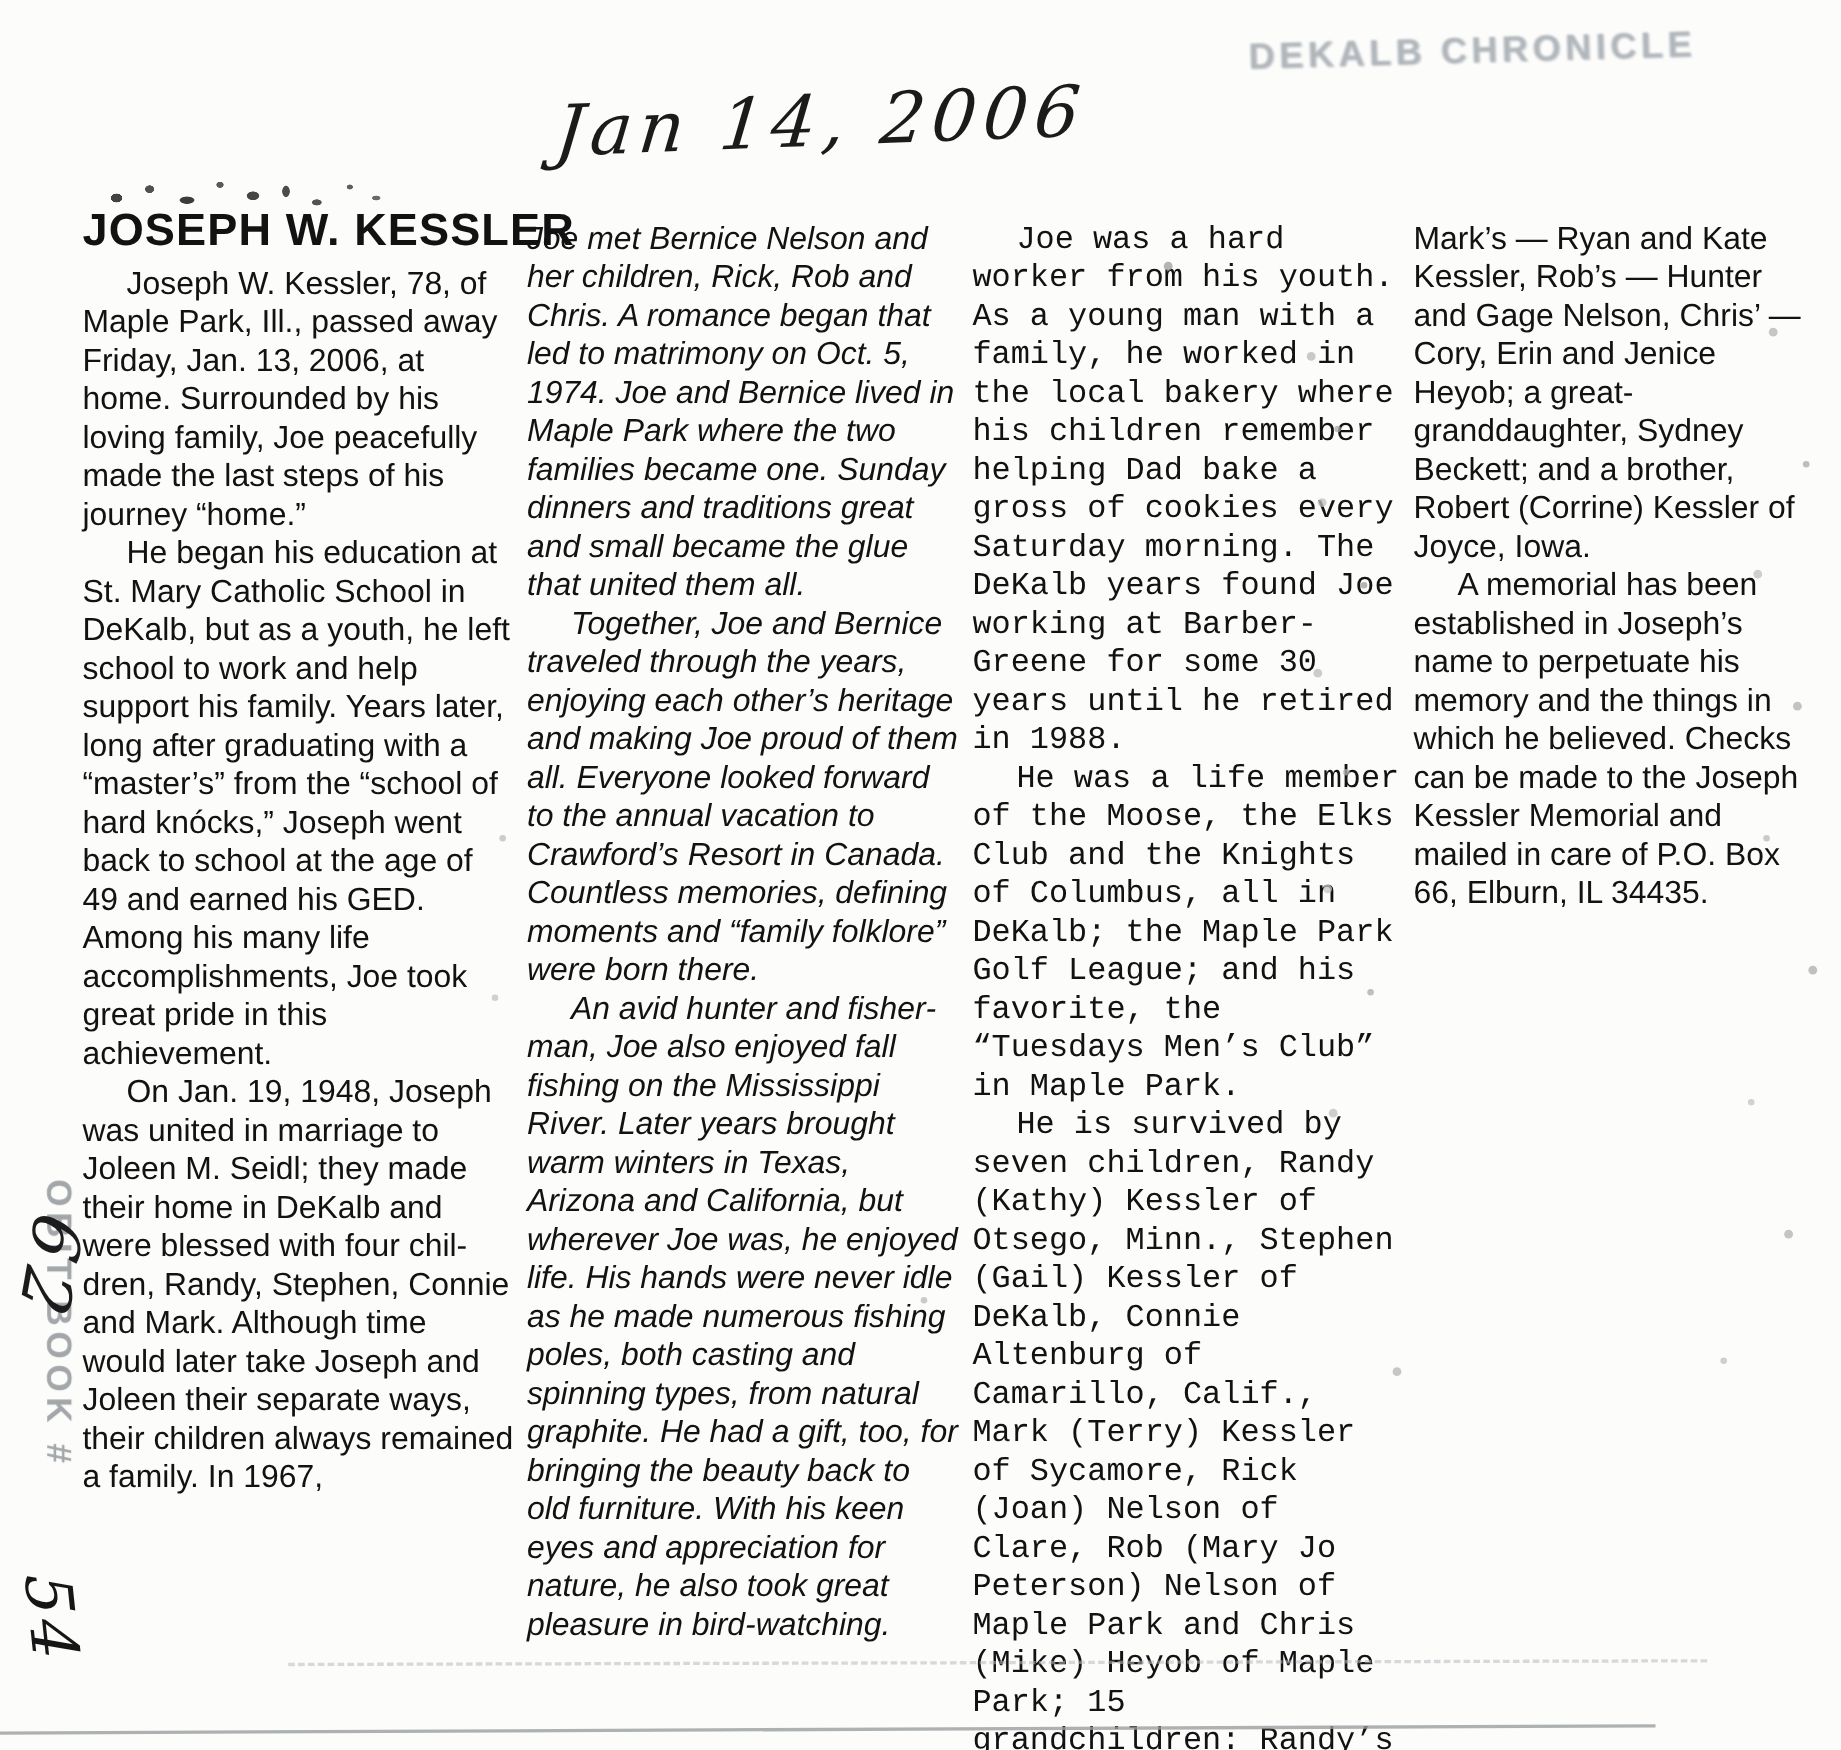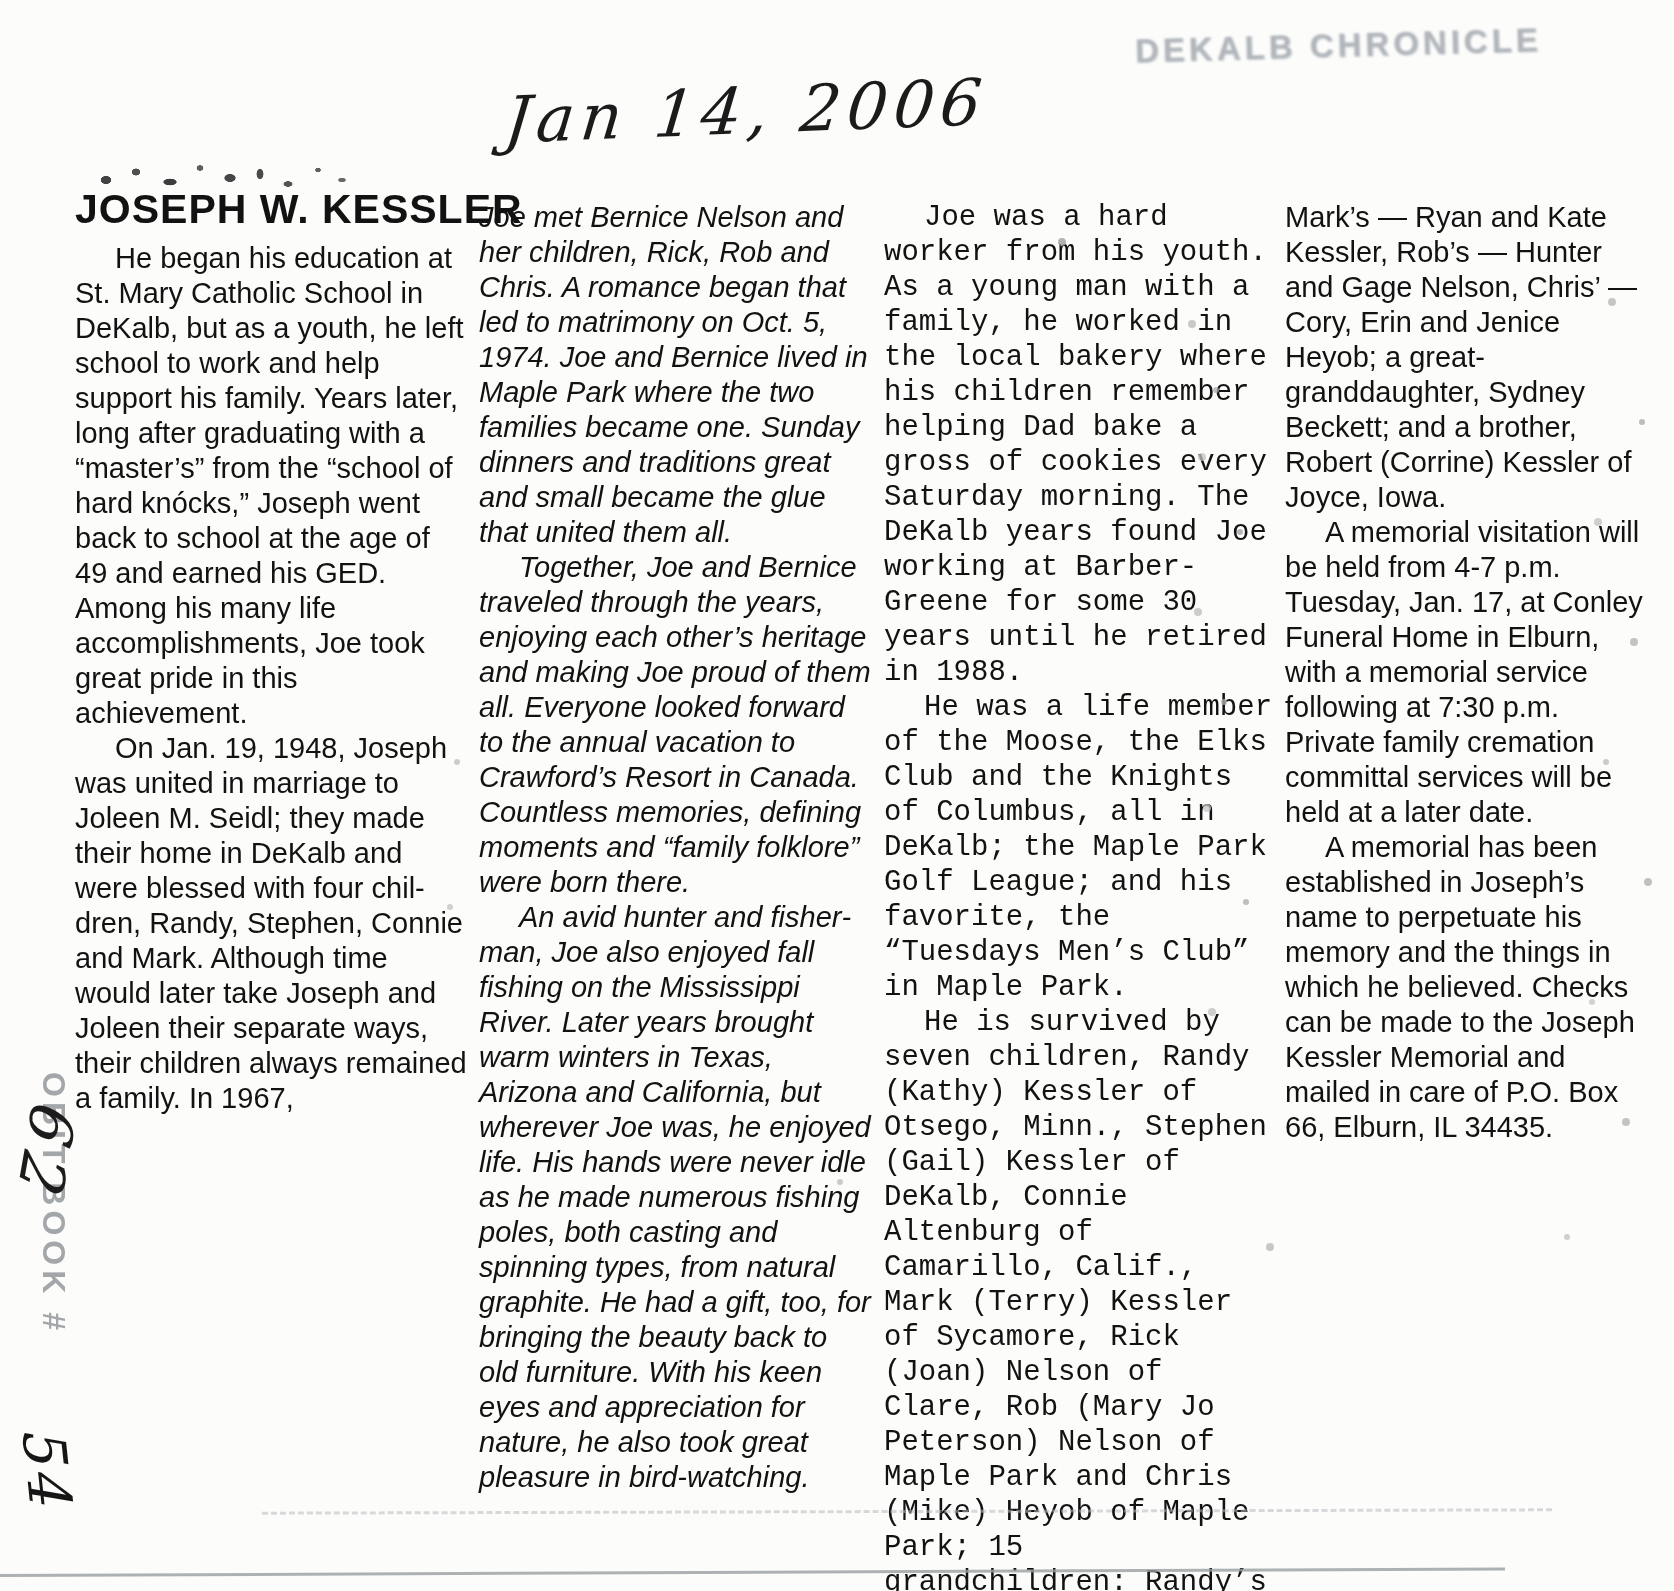"Joseph W. Kessler, 78, of" p.para { html: none -> <p>Joseph W. Kessler, 78, of Maple Park, Ill., passed away Friday, Jan. 13, 2006, at home. Surrounded by his loving family, Joe peacefully made the last steps of his journey “home.”</p> }
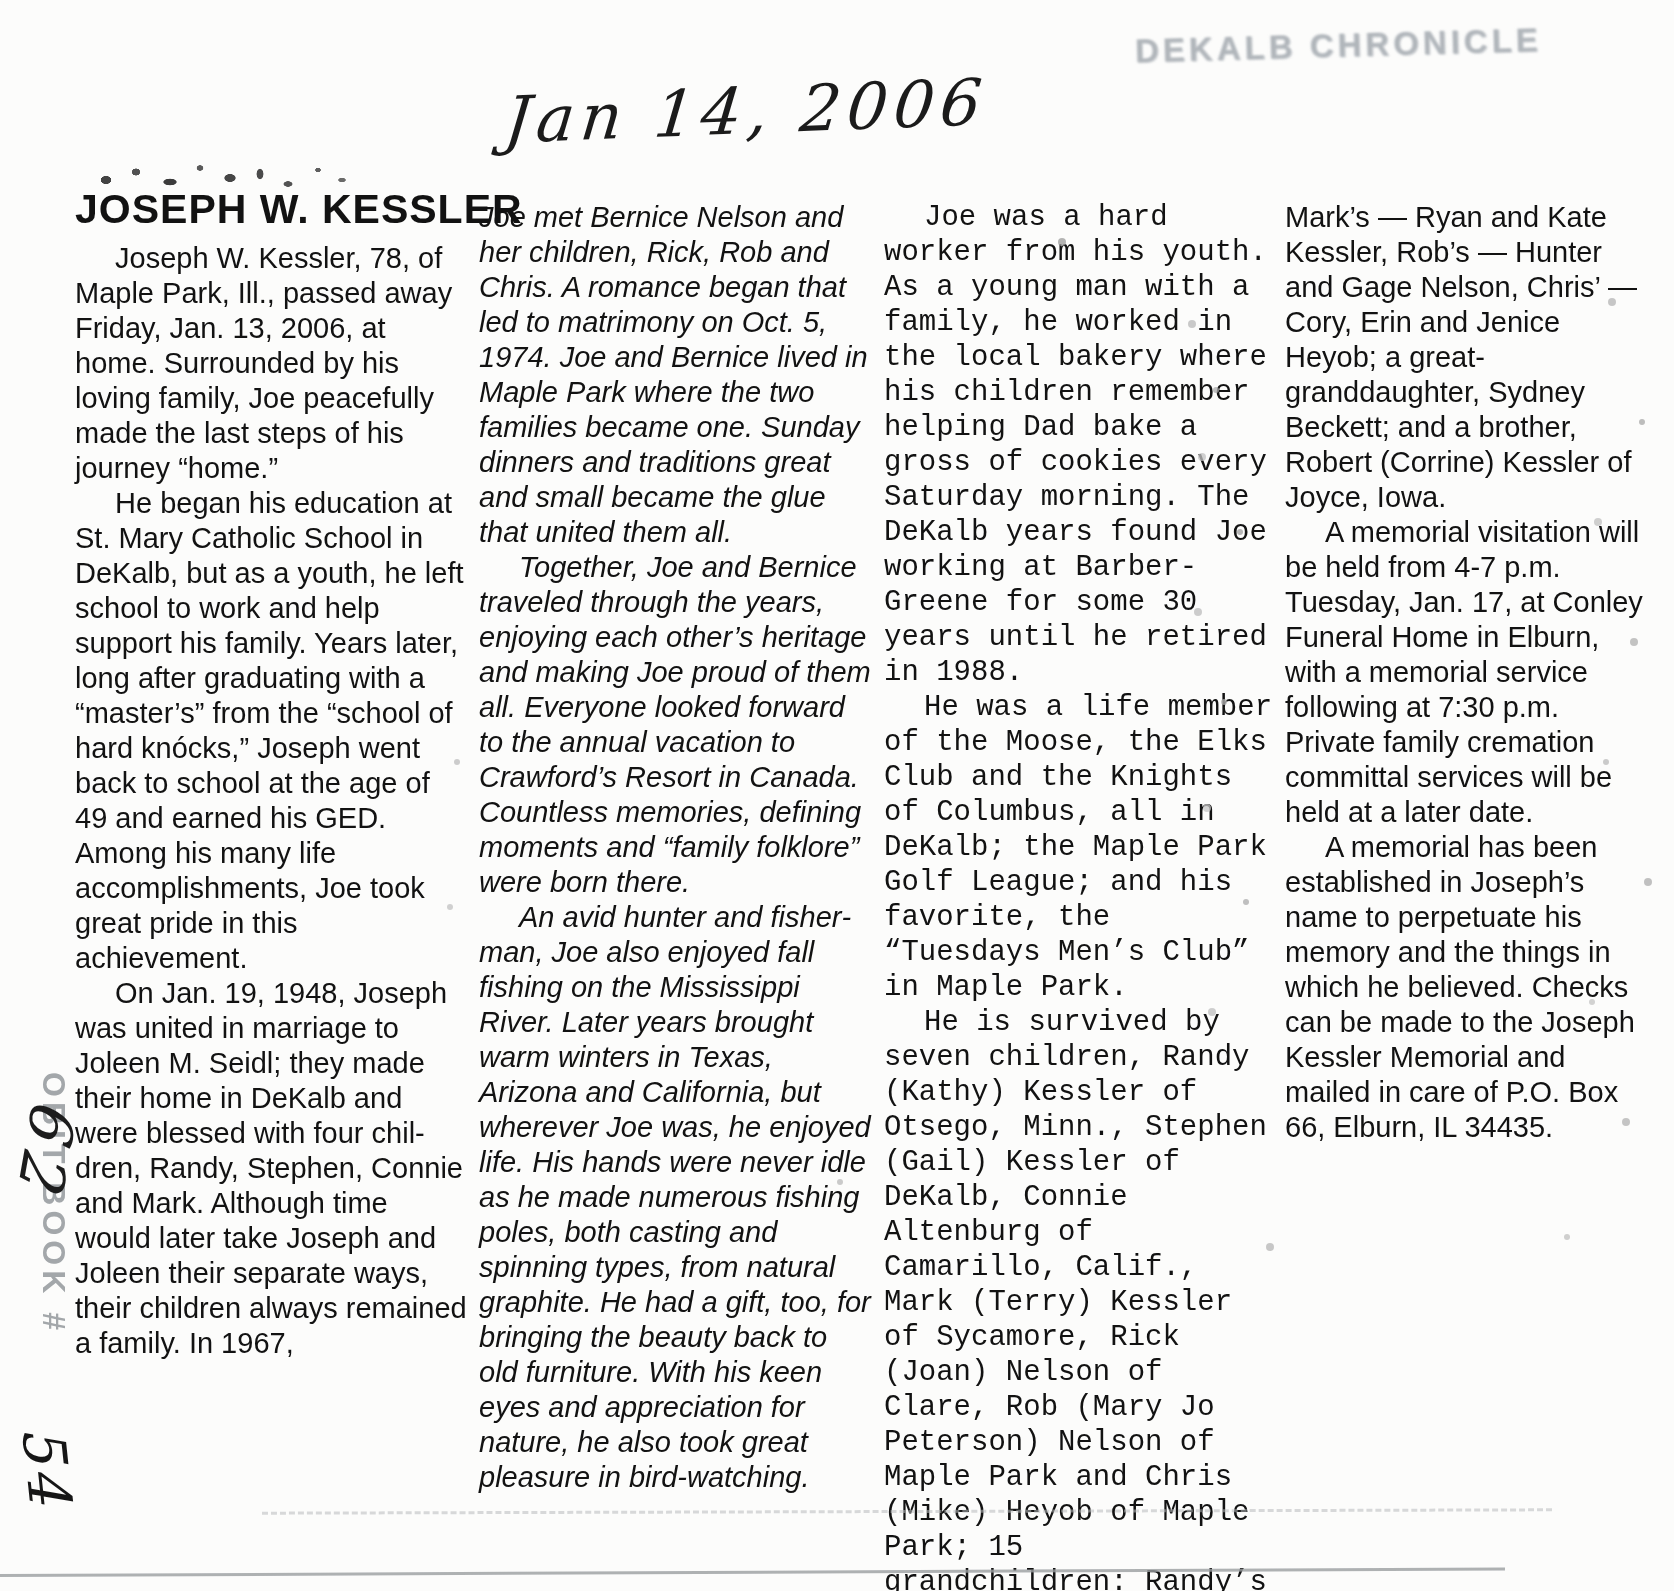"A memorial visitation will be" p.para { html: <p>A memorial visitation will be held from 4-7 p.m. Tuesday, Jan. 17, at Conley Funeral Home in Elburn, with a memorial service following at 7:30 p.m. Private family cremation committal services will be held at a later date.</p> -> none }
